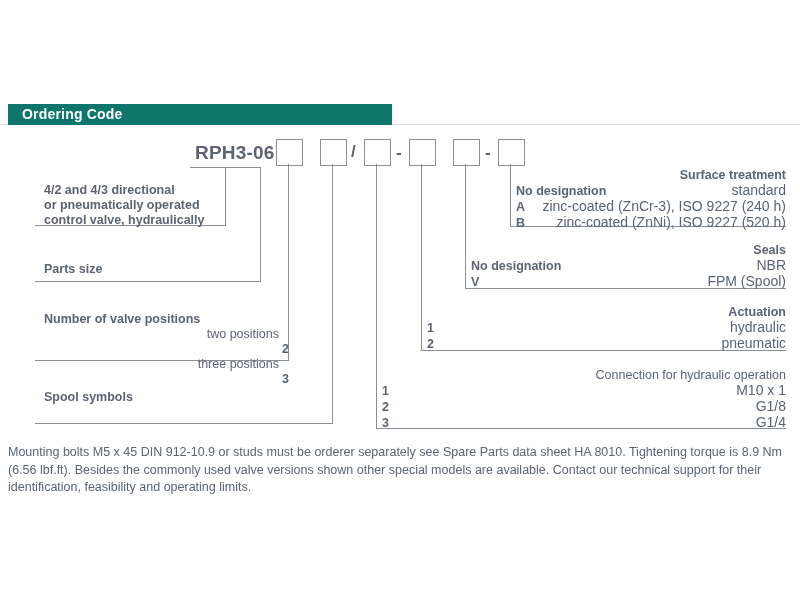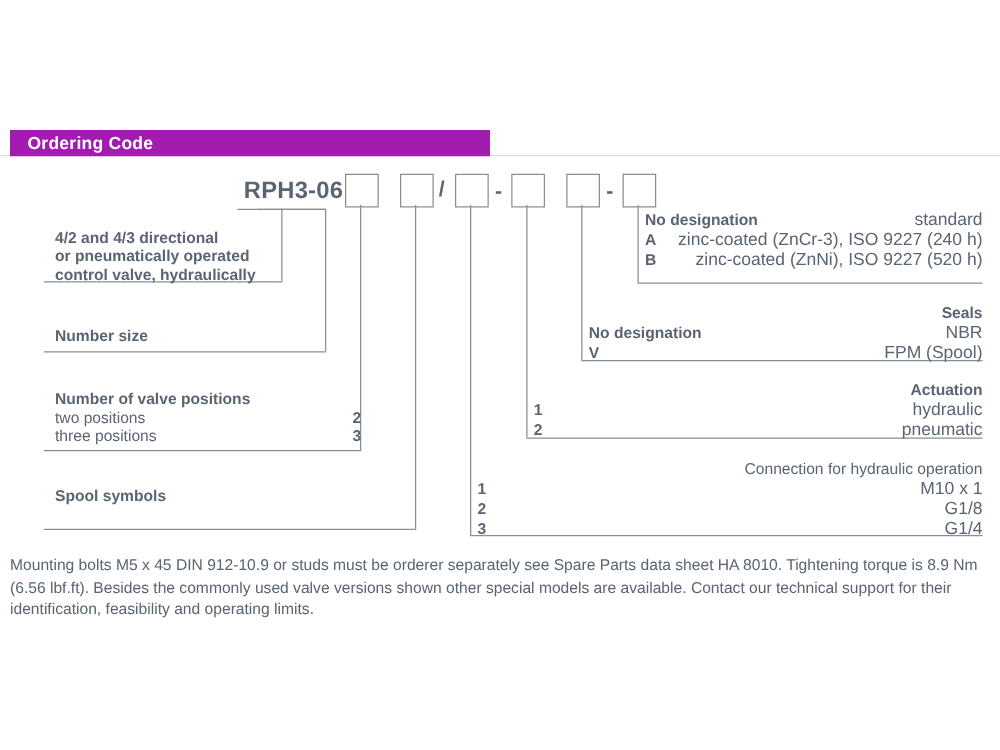"Ordering Code" .hdr-bar { background: #a21caf -> #0f766e }
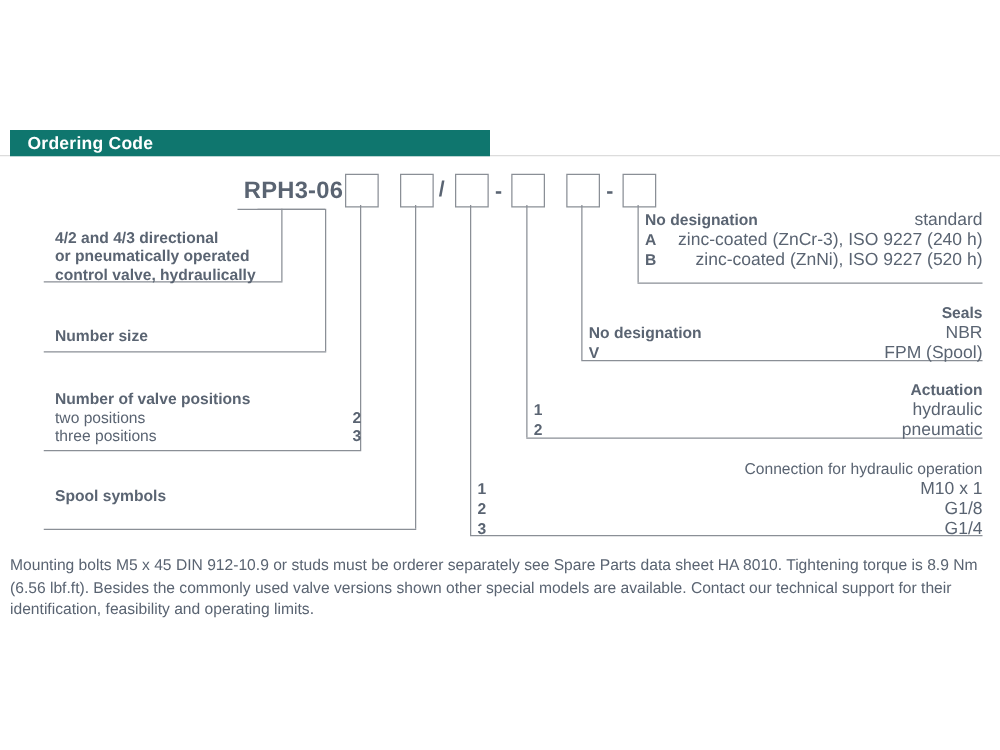"Surface treatment" div.rttl { html: none -> <div>Surface treatment</div> }
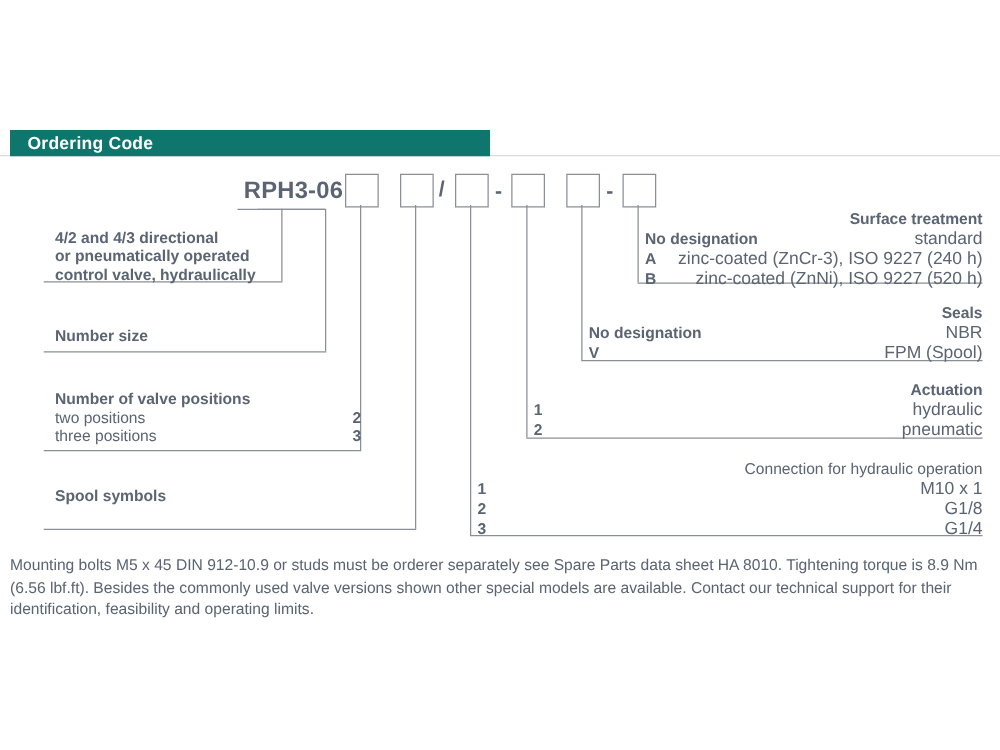"Number size" div.hd { text: Number -> Parts }
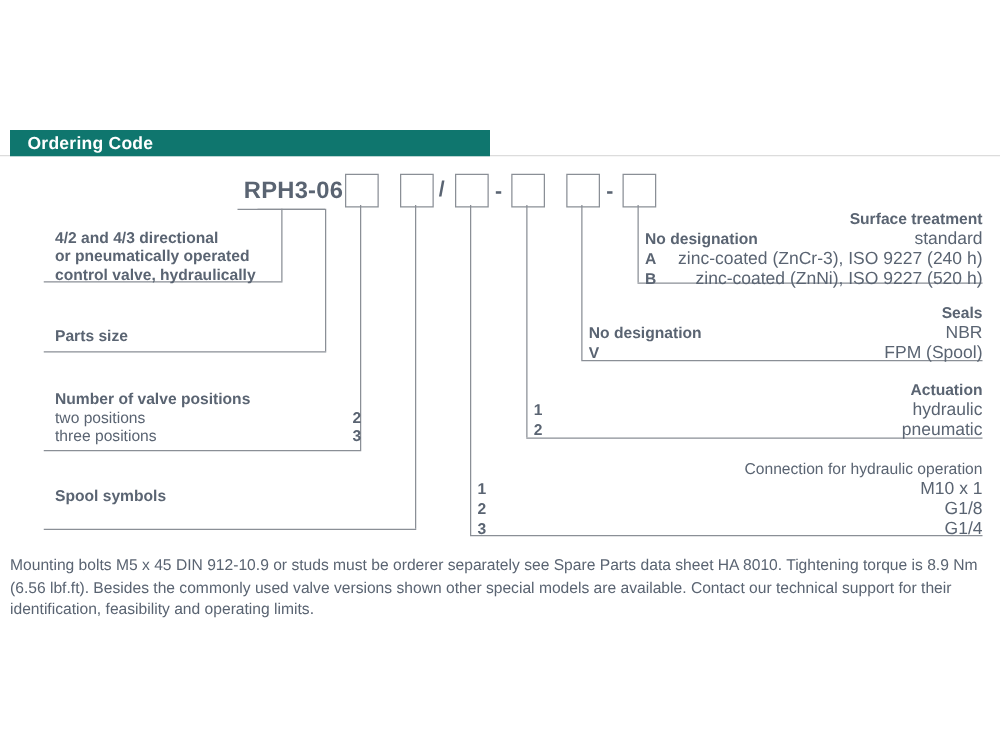"two positions" .lrow { flex-direction: none -> column }
